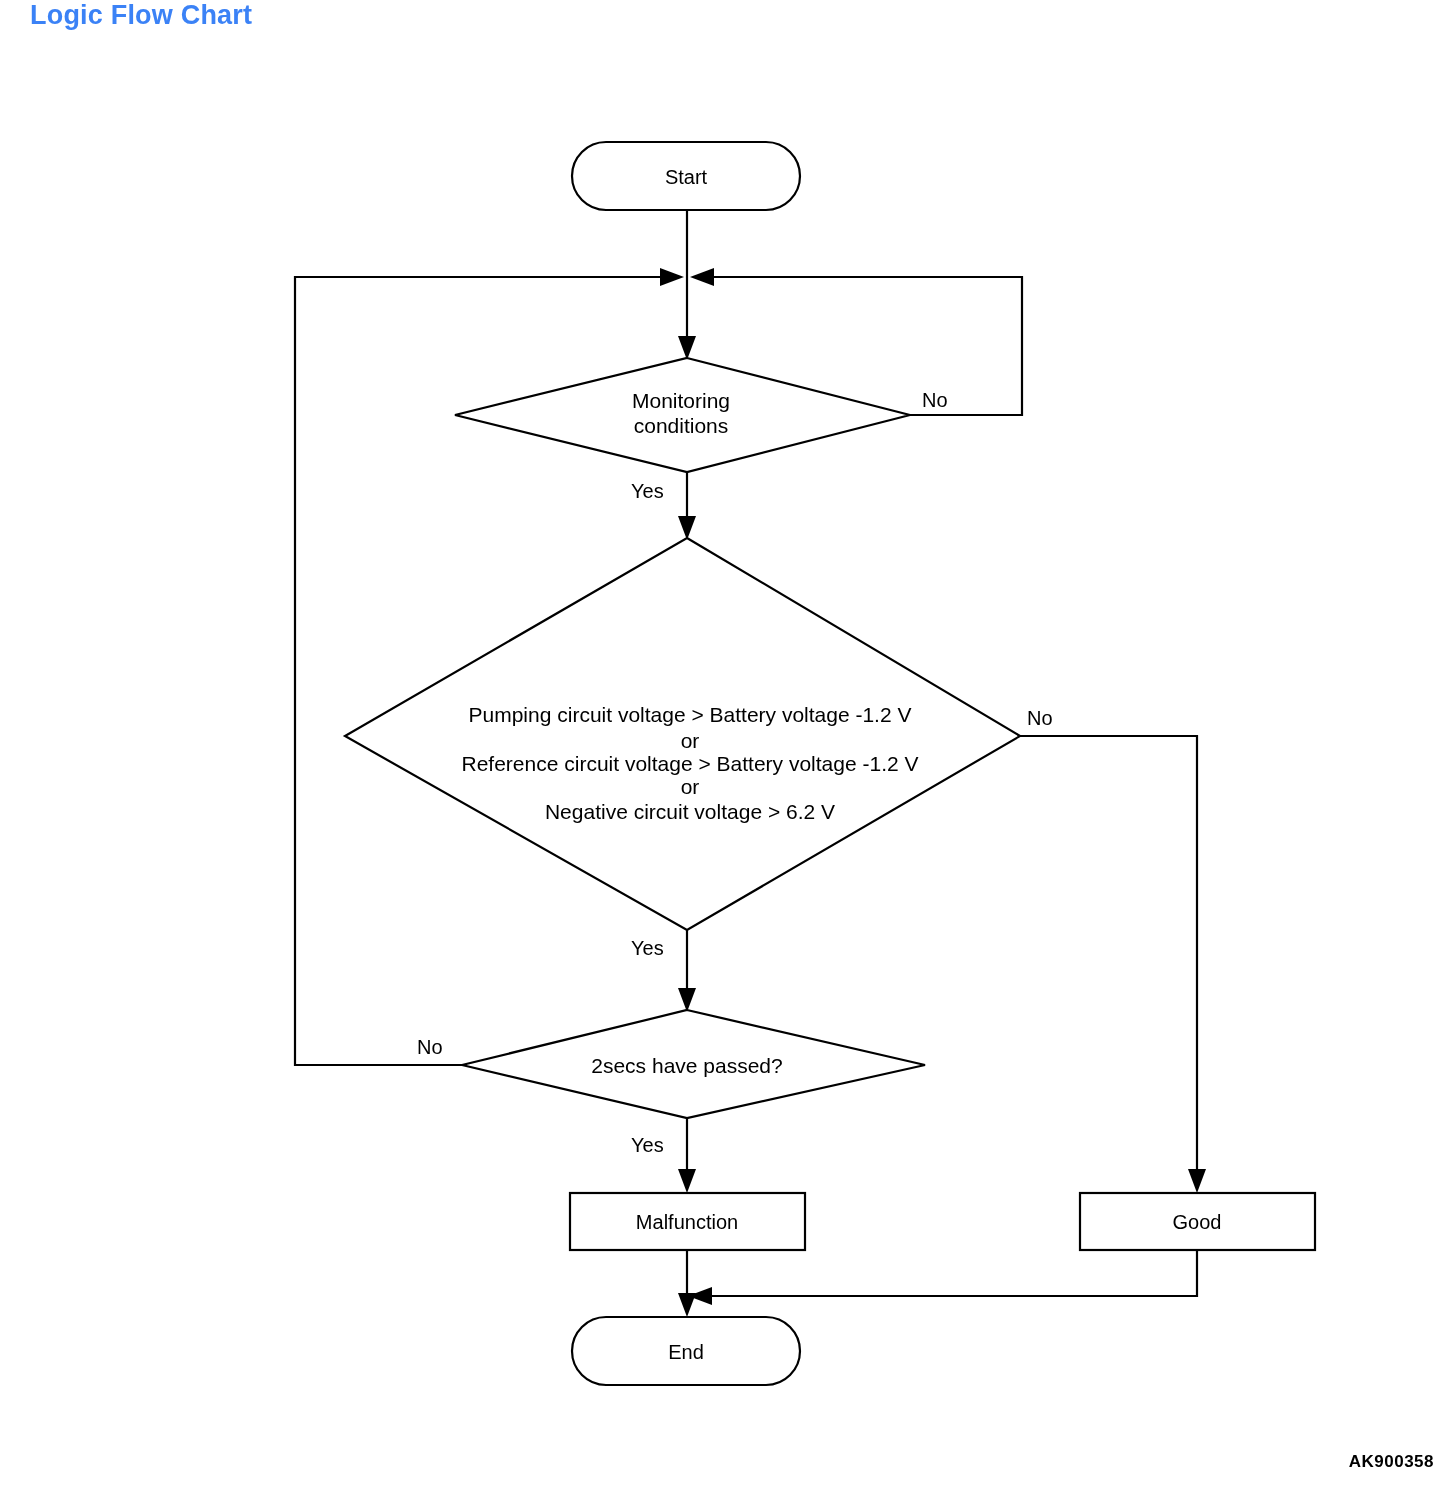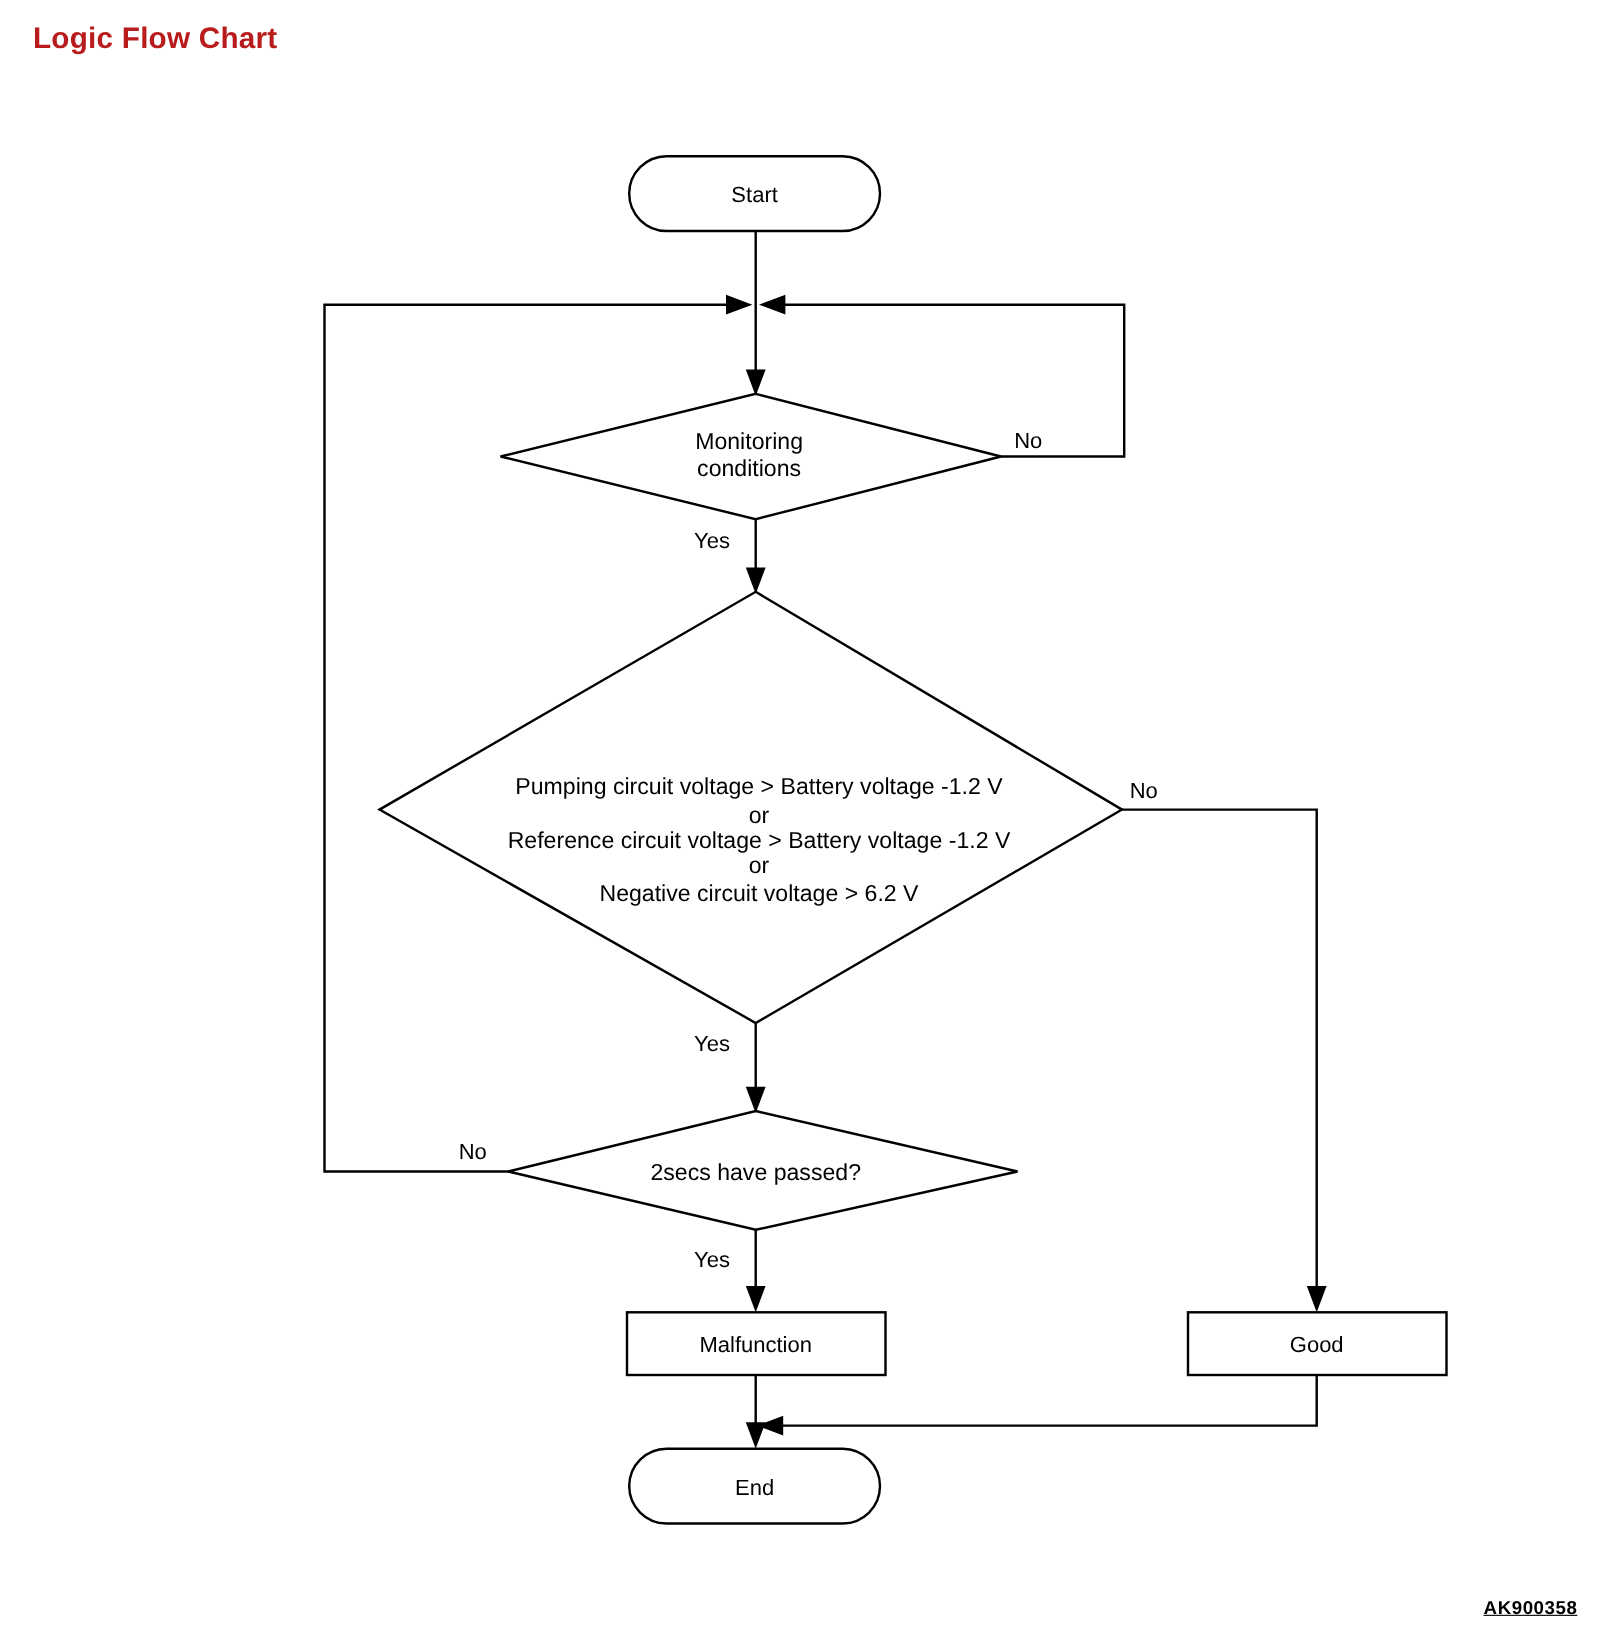"Logic Flow Chart" #page-title { color: #b91c1c -> #3b82f6; top: 20px -> 0 }
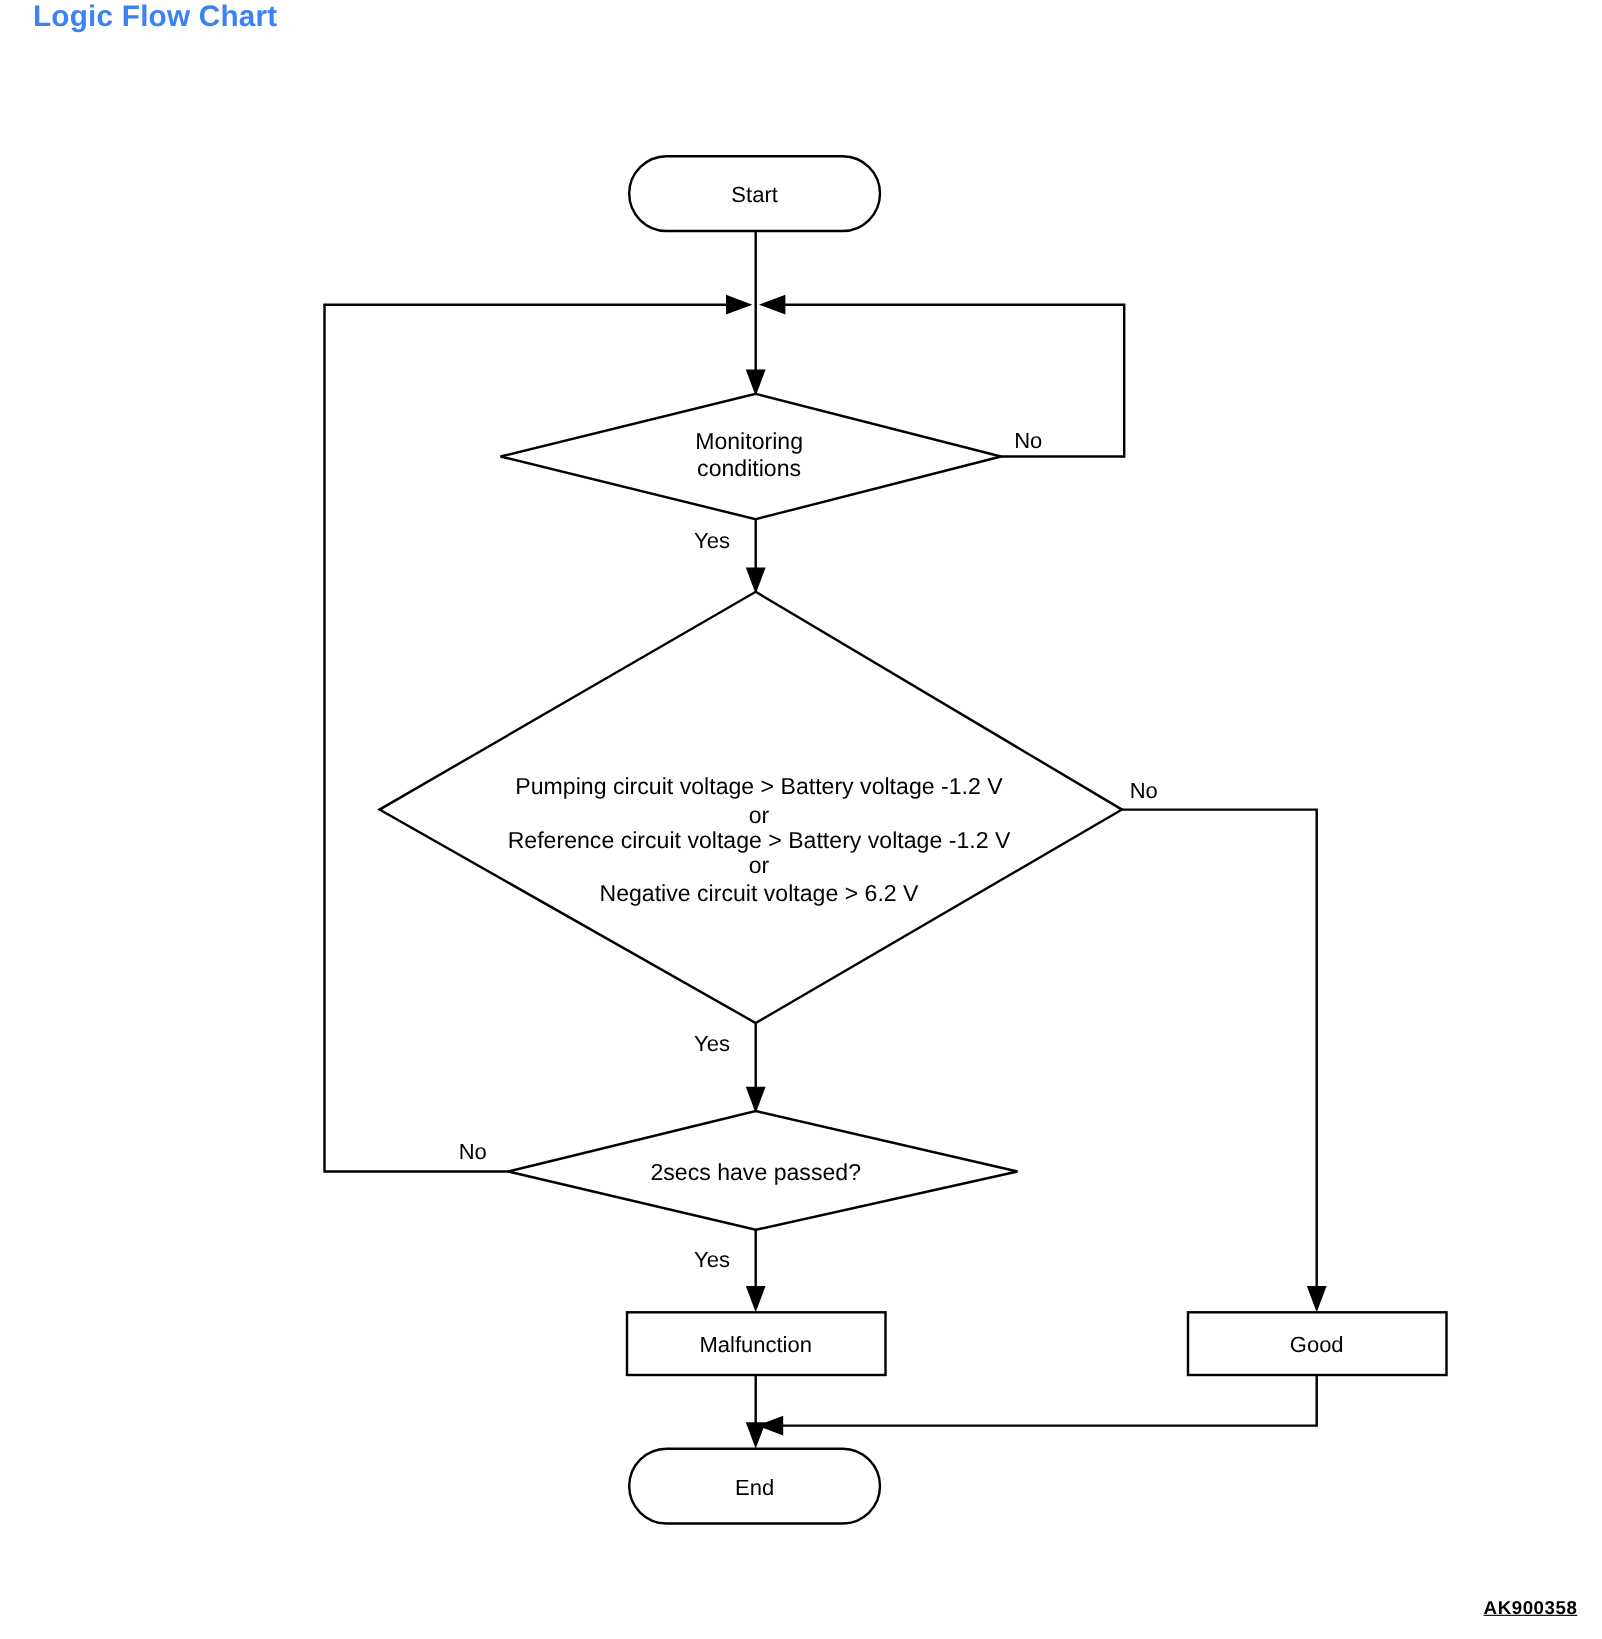"AK900358" #watermark { text-decoration: underline -> none }
